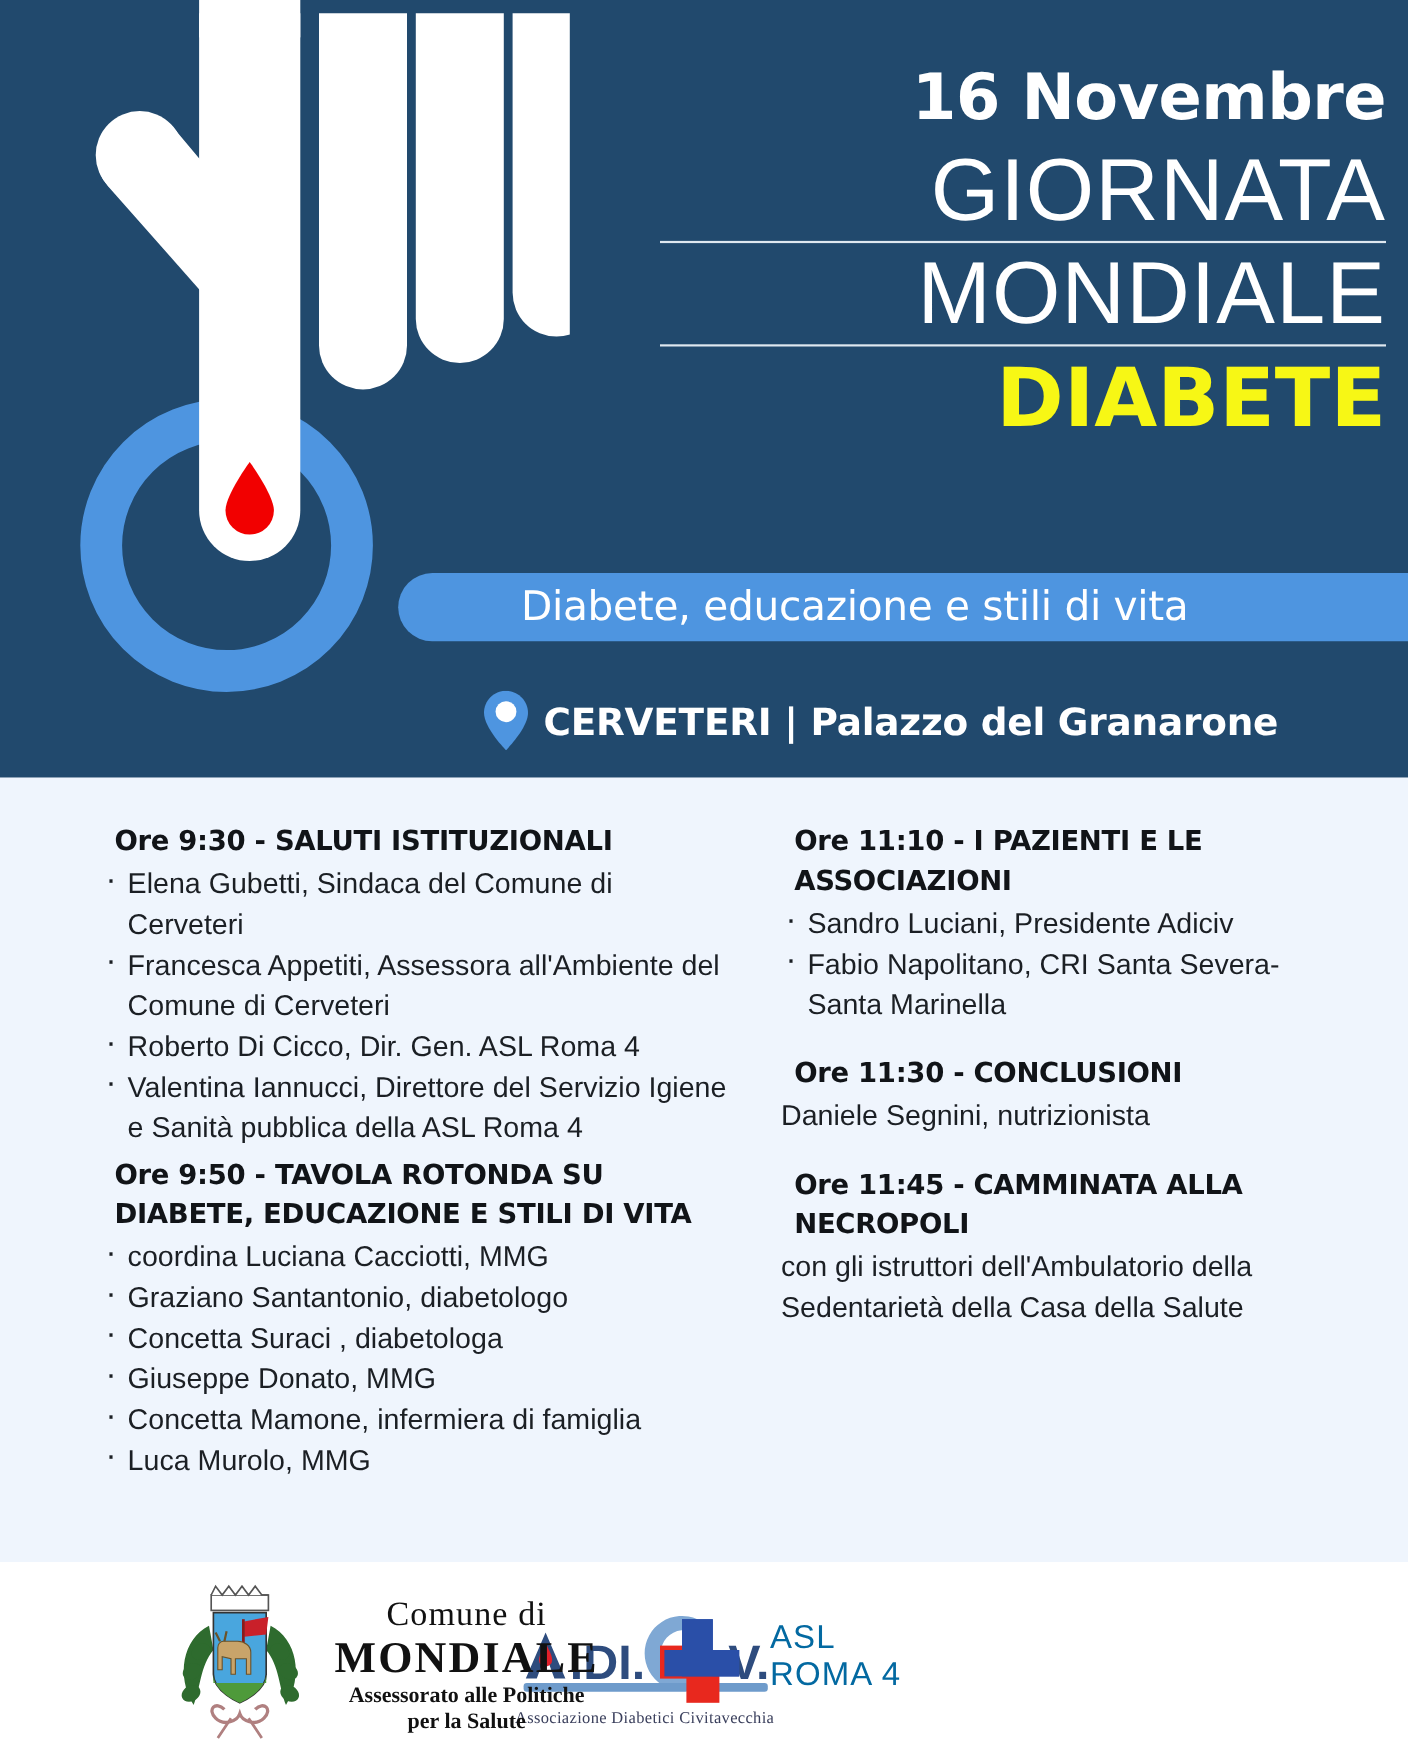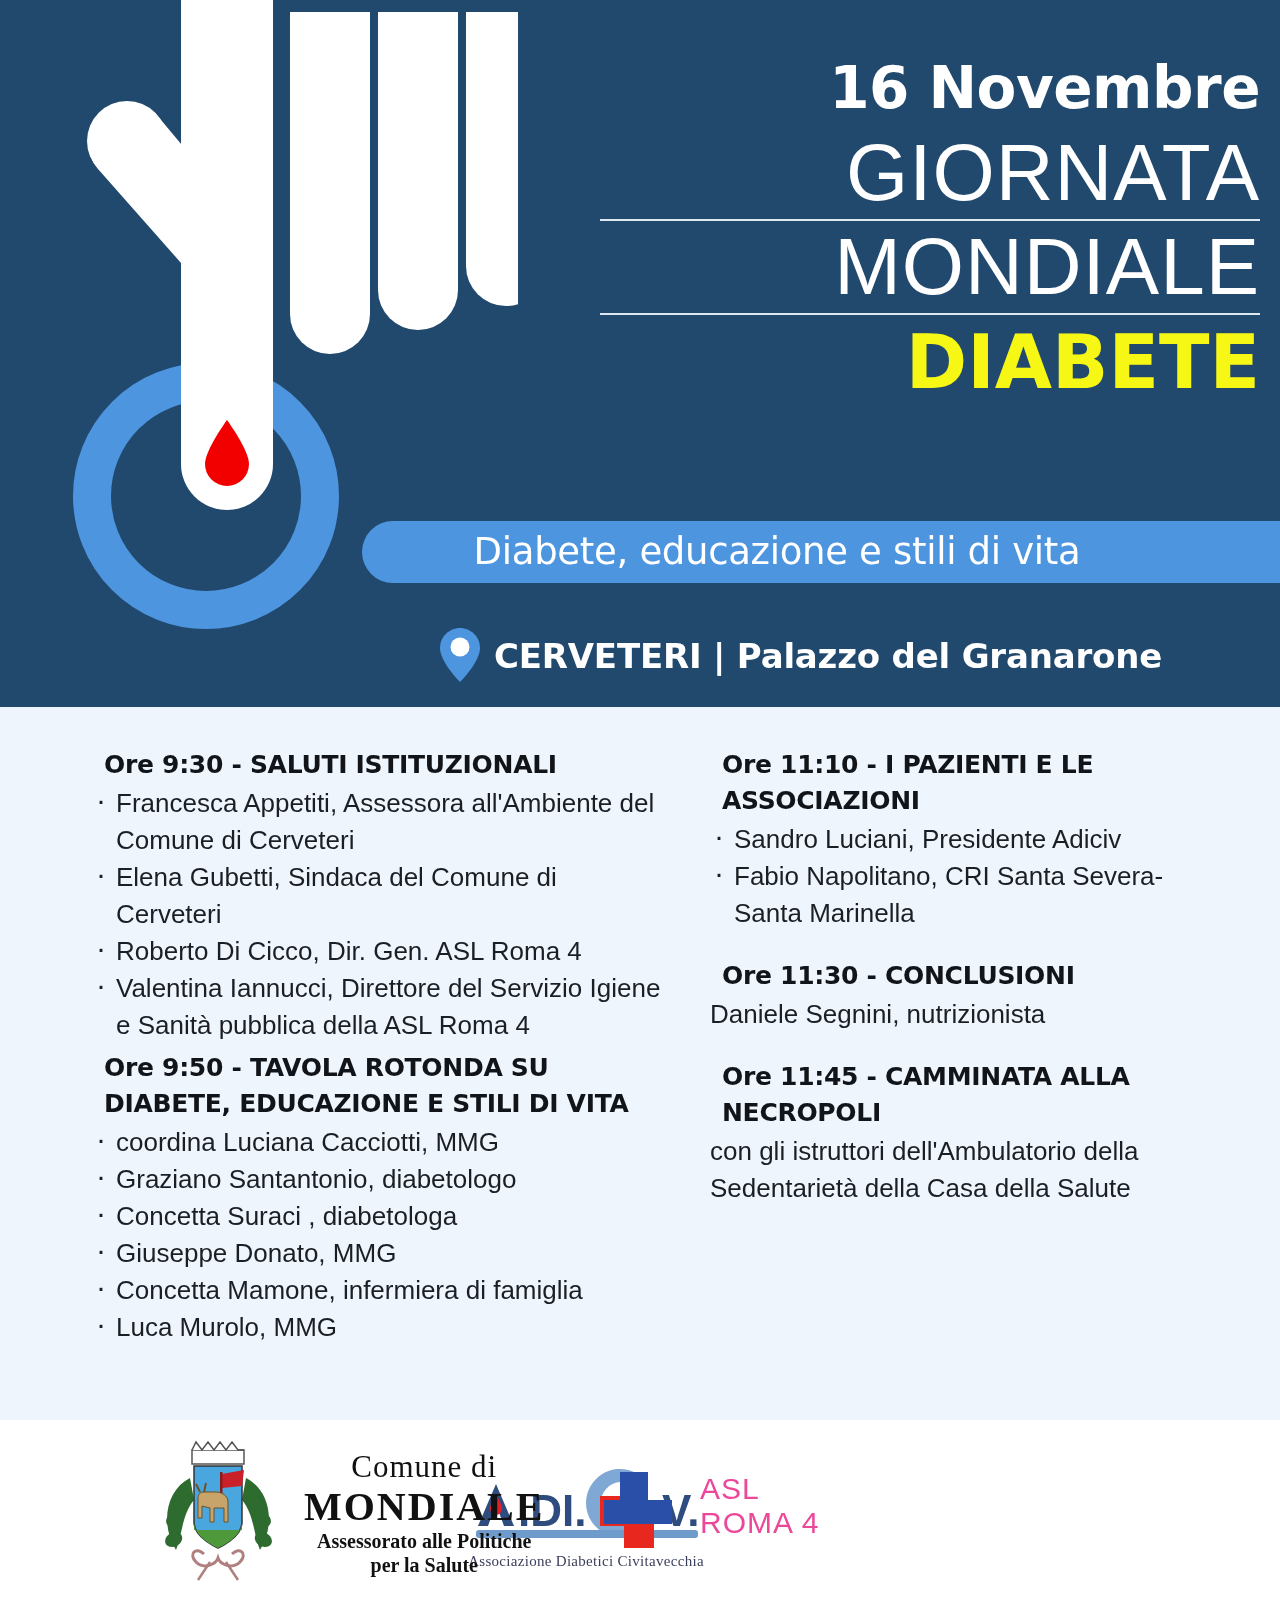"Francesca Appetiti, Assessora" li { order: before "Elena Gubetti, Sindaca del Comune" -> after "Elena Gubetti, Sindaca del Comune" }
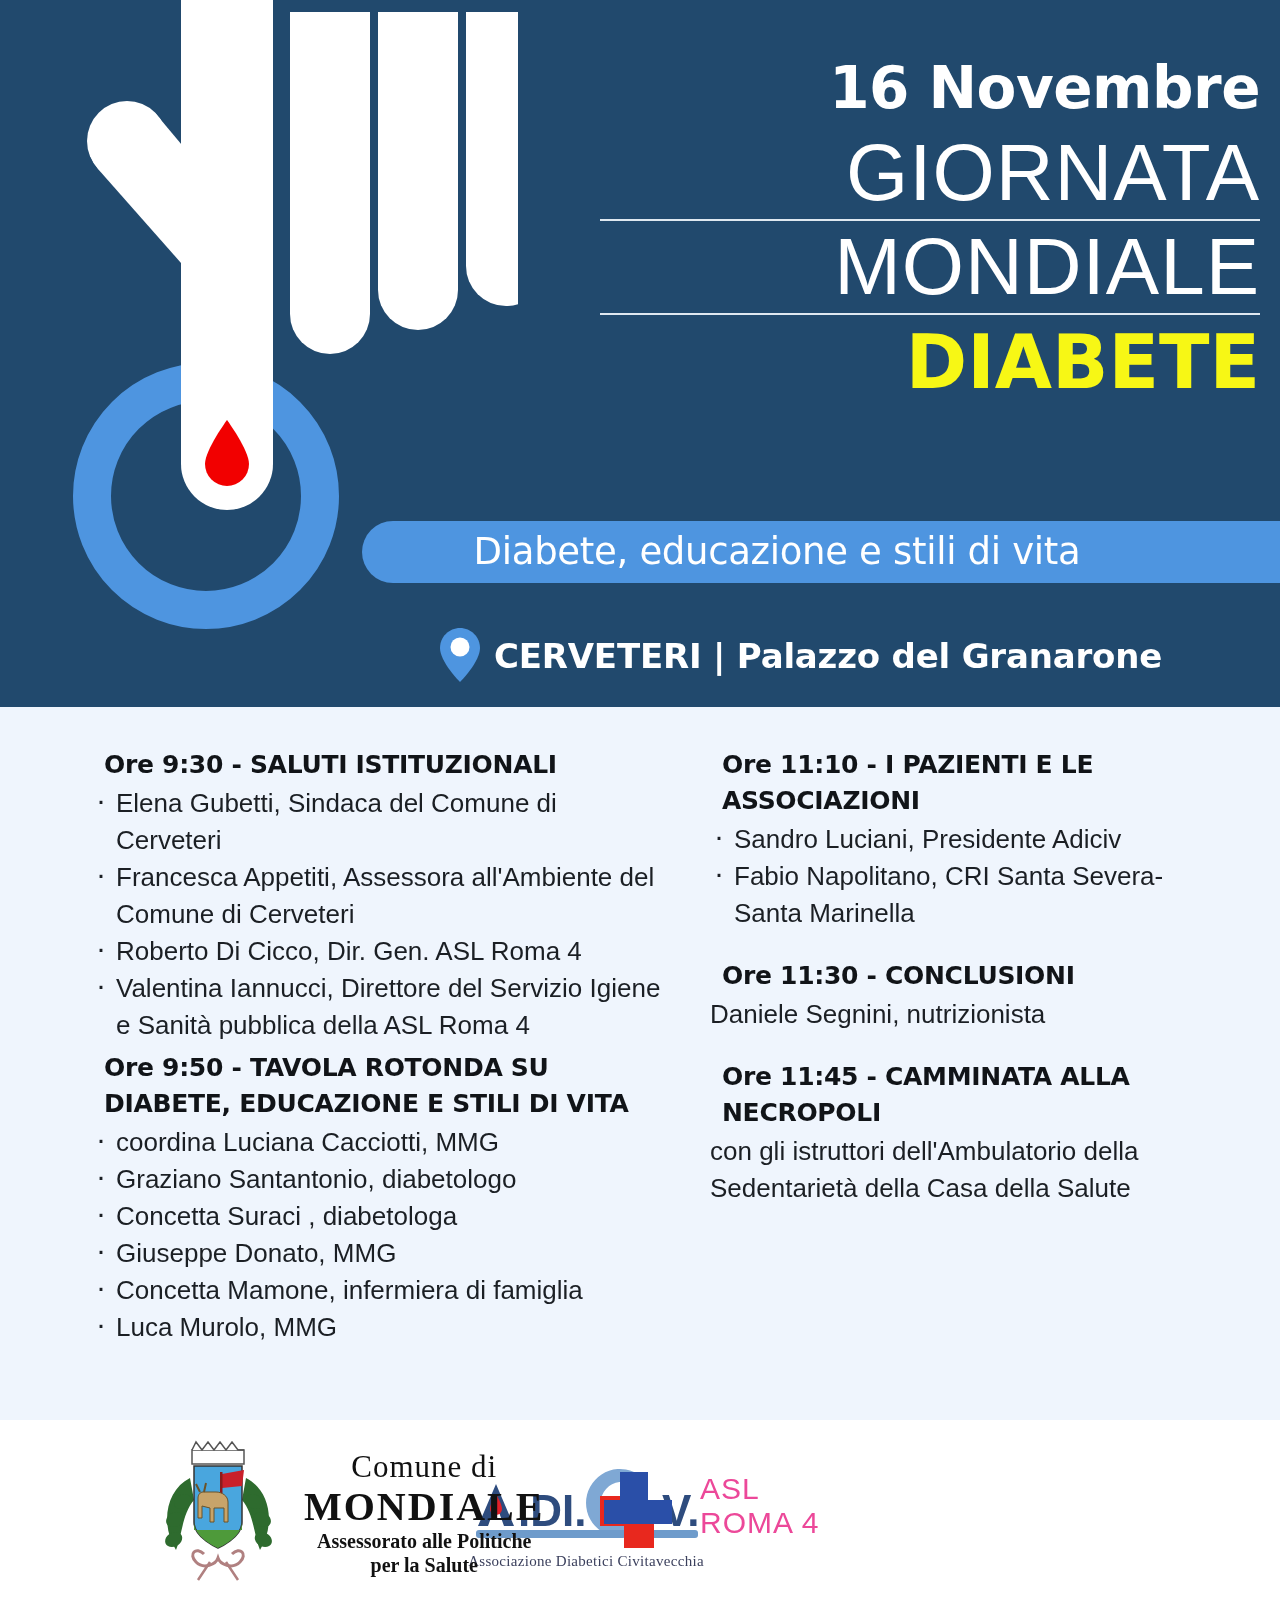"ASL" .asl-l { color: #ec4899 -> #0369a1 }
